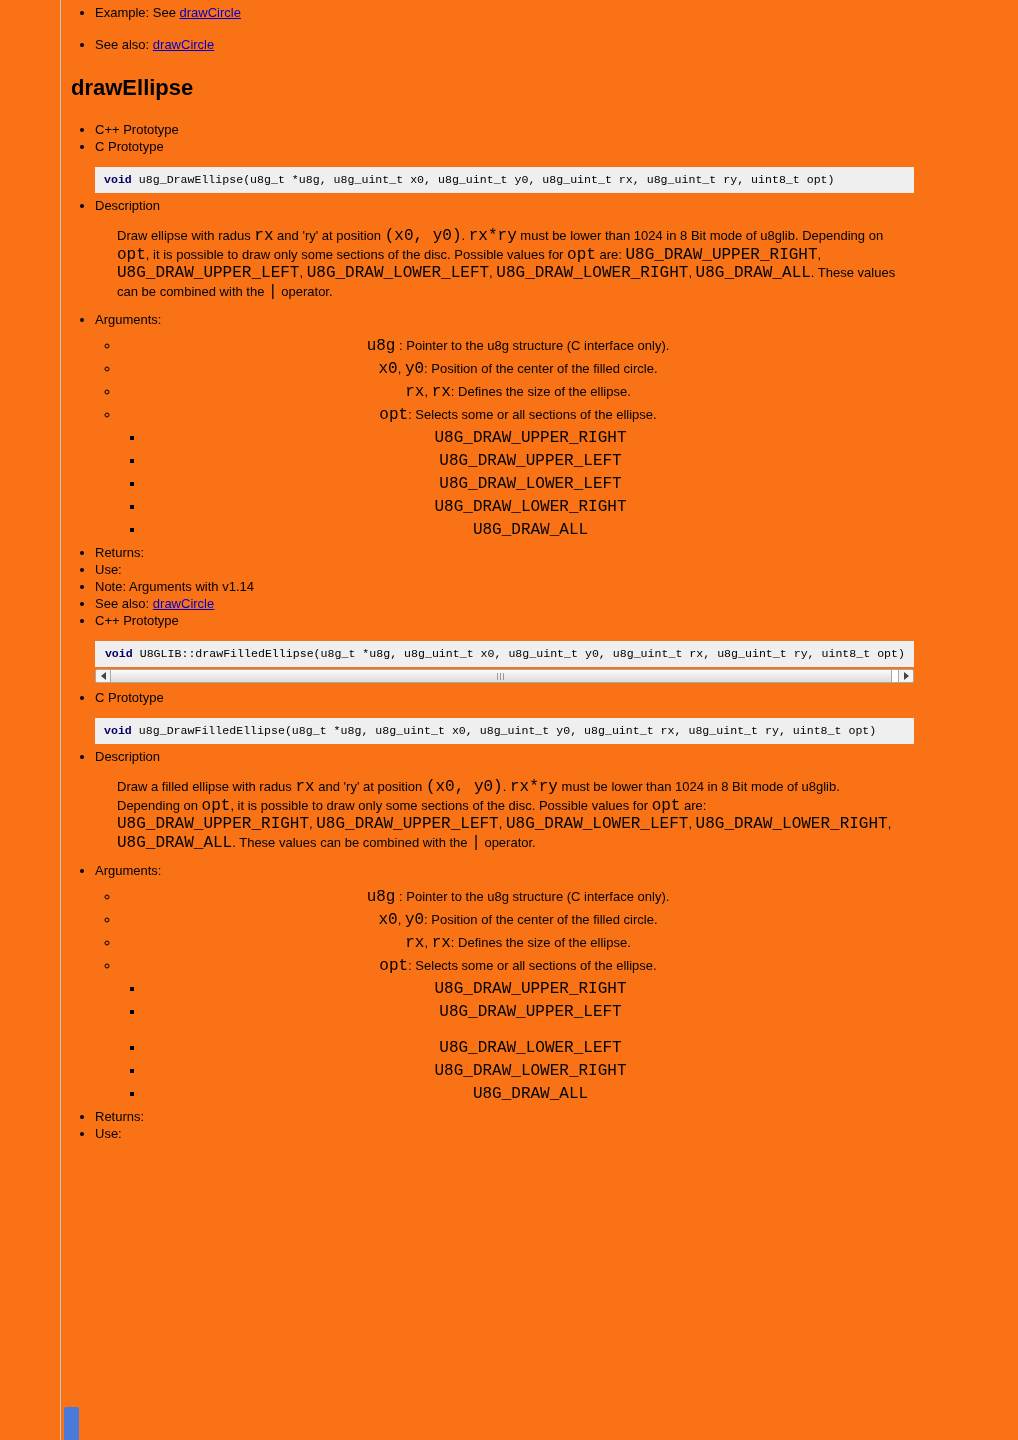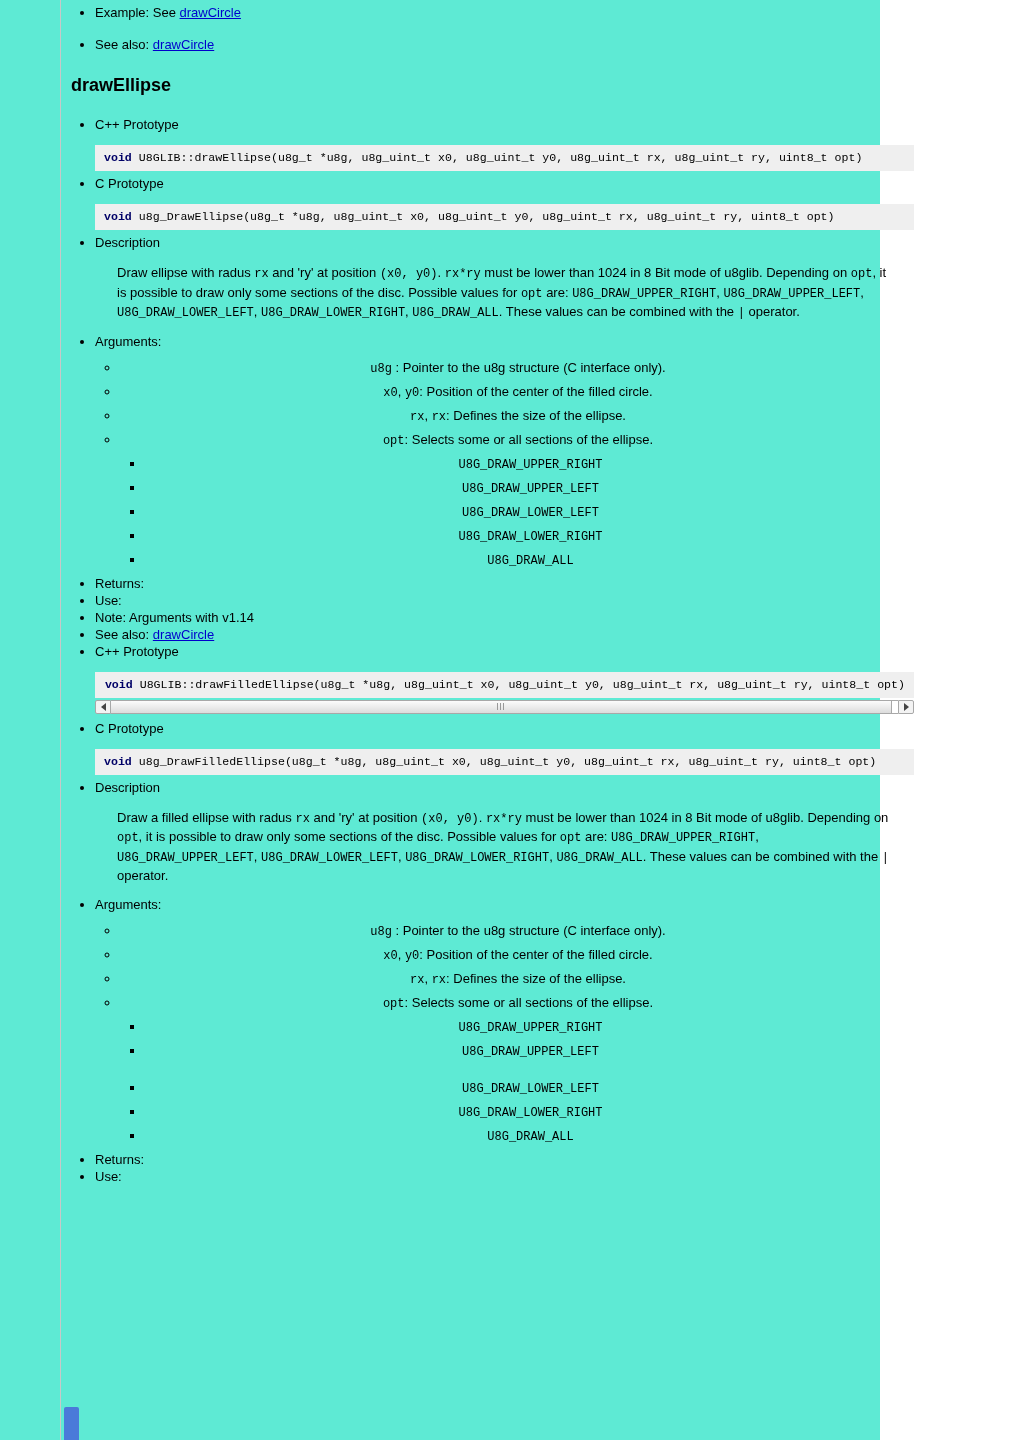"Example: See drawCircle" .page { background: #5eead4 -> #f97316; width: 880px -> 1018px }
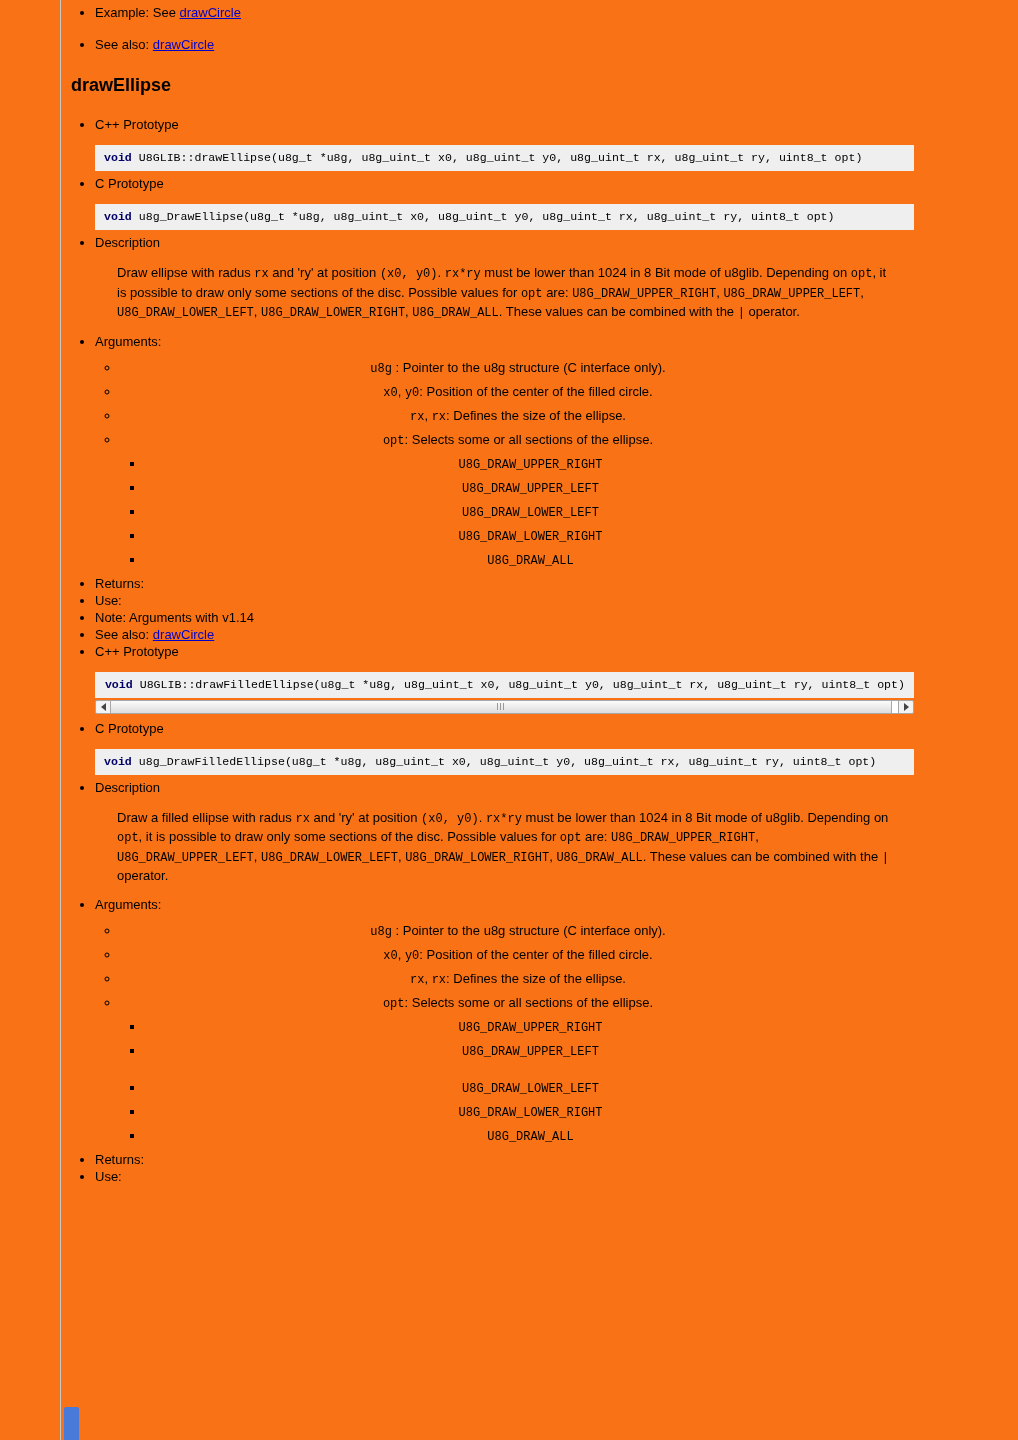"drawEllipse" h2.fn-title { font-size: 18px -> 22px }
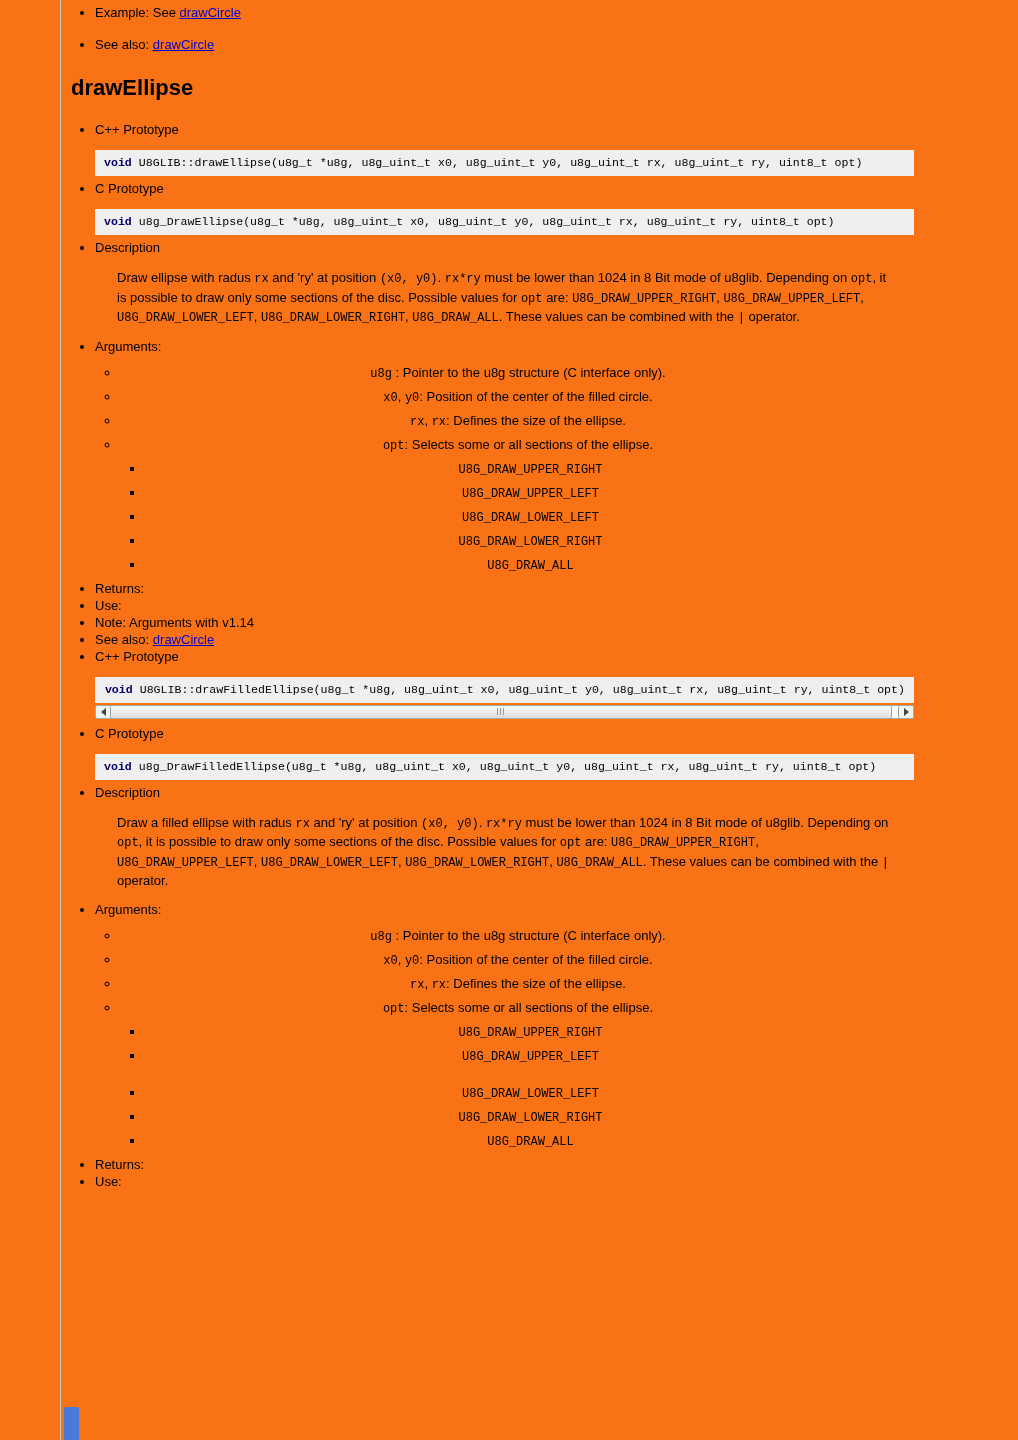"void U8GLIB::drawEllipse(u8g_t *u8g," pre.codeblock { html: <pre><span>void</span> U8GLIB::drawEllipse(u8g_t *u8g, u8g_uint_t x0, u8g_uint_t y0, u8g_uint_t rx, u8g_uint_t ry, uint8_t opt)</pre> -> none }
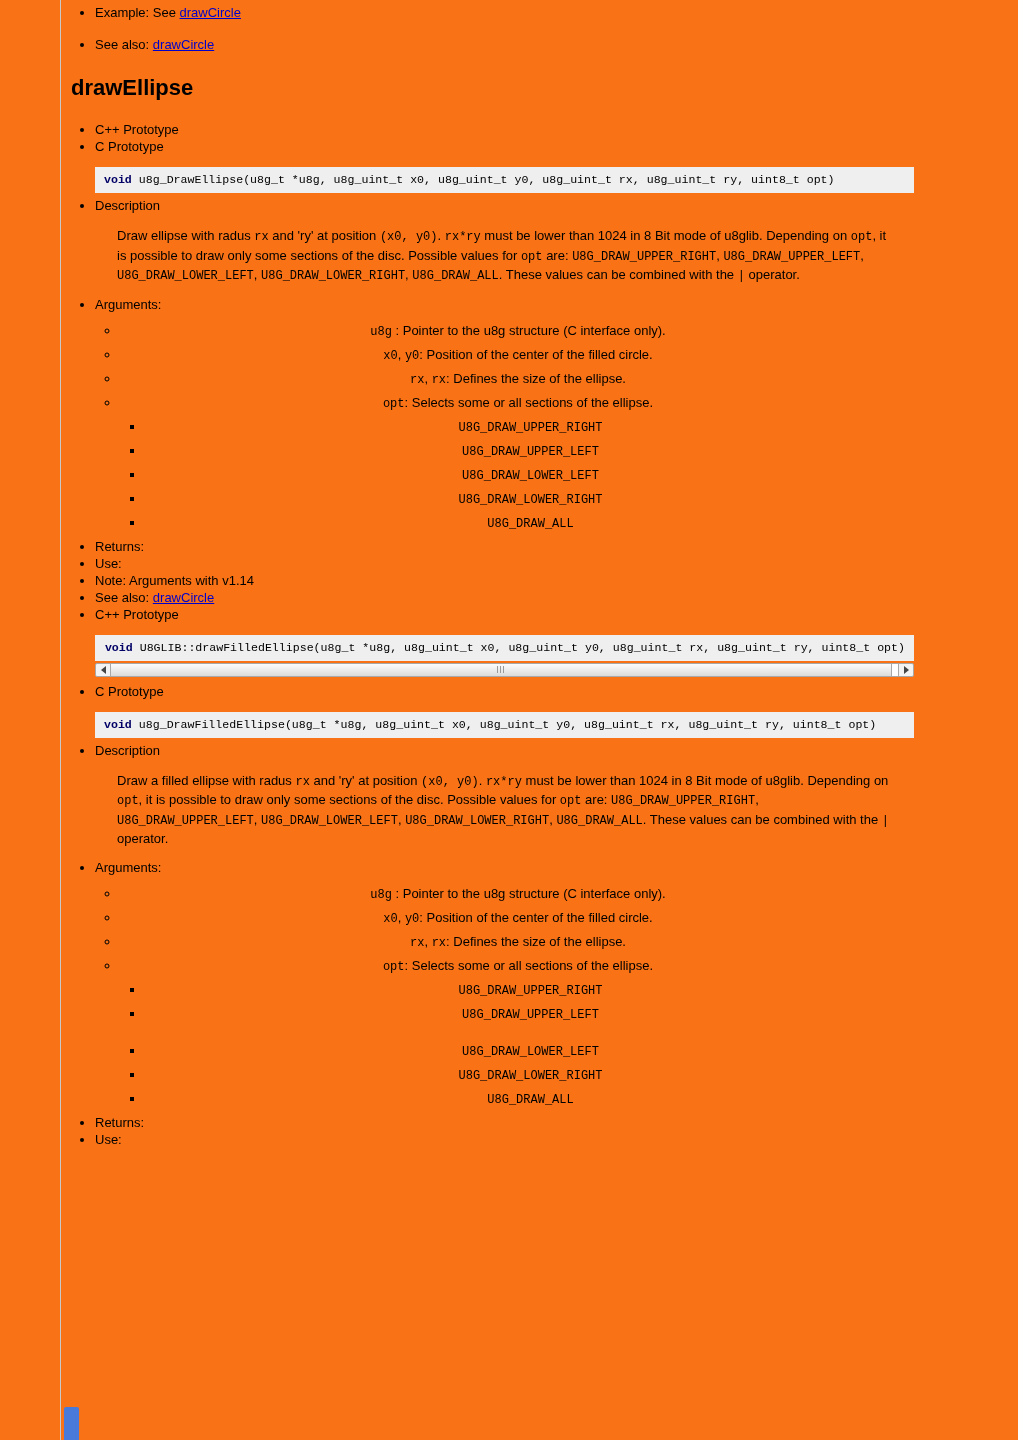"rx" code { font-size: 12px -> 16px }
